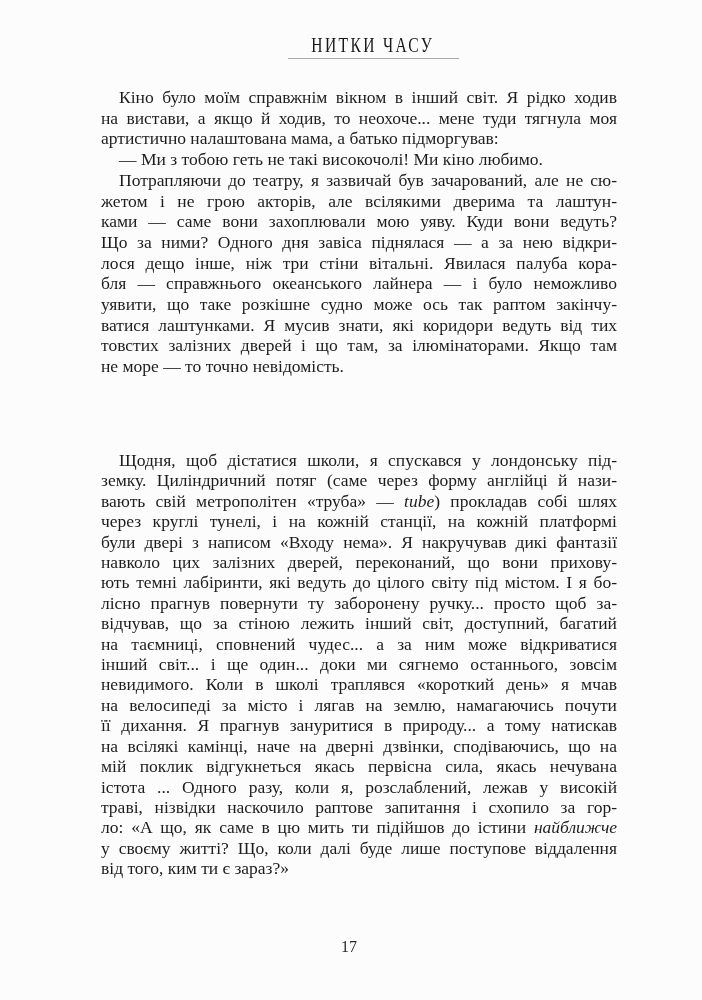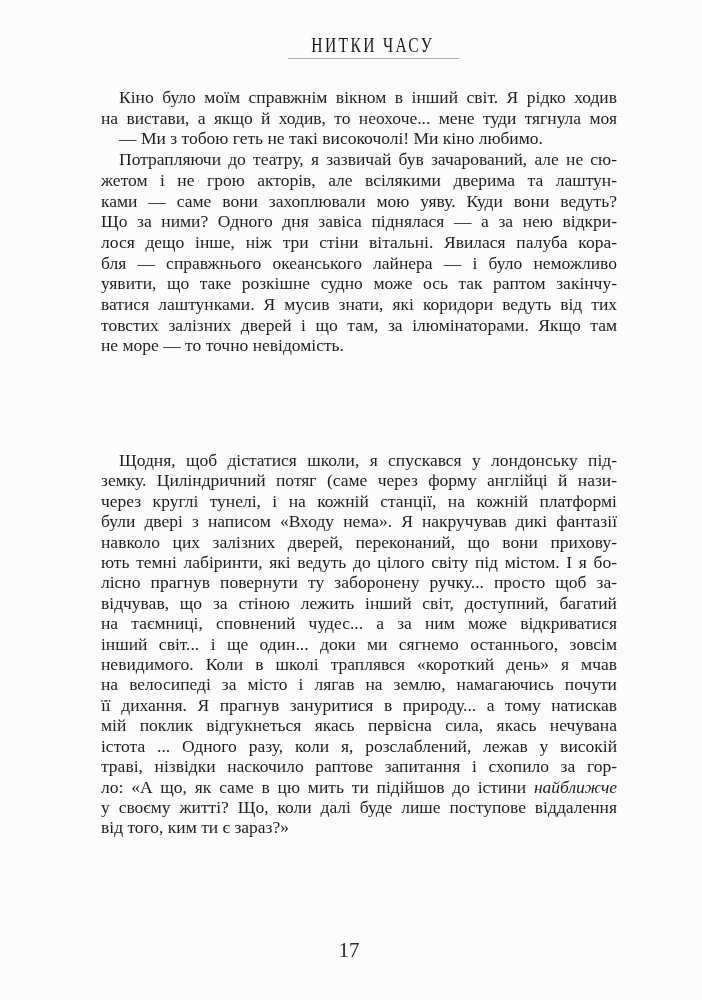"артистично налаштована мама, а батько" div.bl { html: none -> <div>артистично налаштована мама, а батько підморгував:</div> }
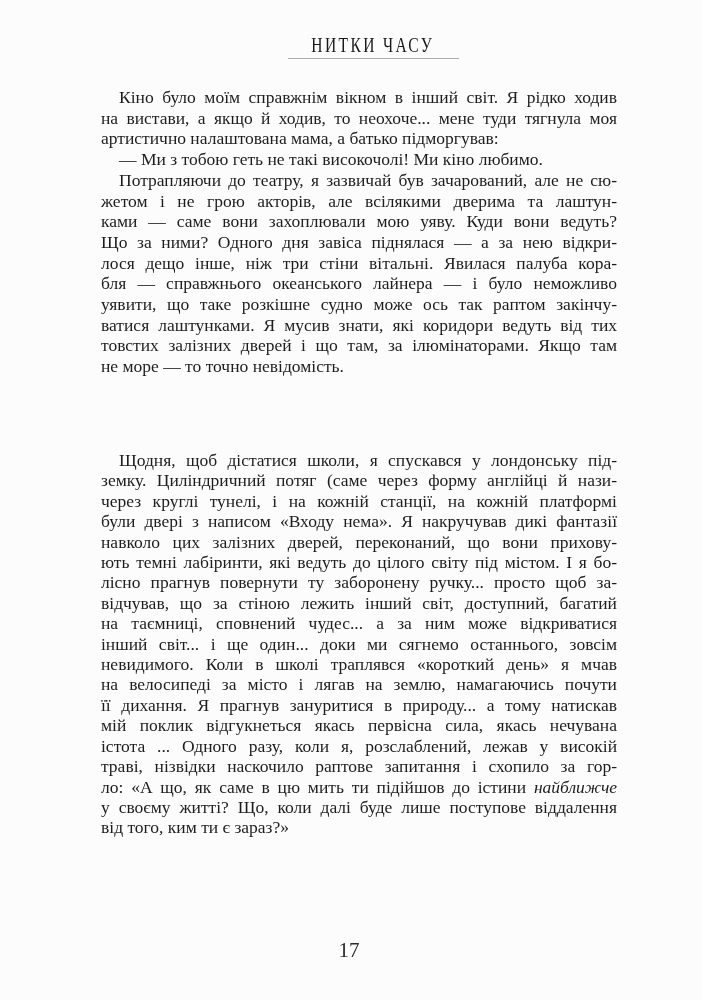"вають свій метрополітен «труба» —" div.bl { html: none -> <div><span>вають свій метрополітен «труба» — </span><span>tube</span><span>) прокладав собі шлях</span></div> }
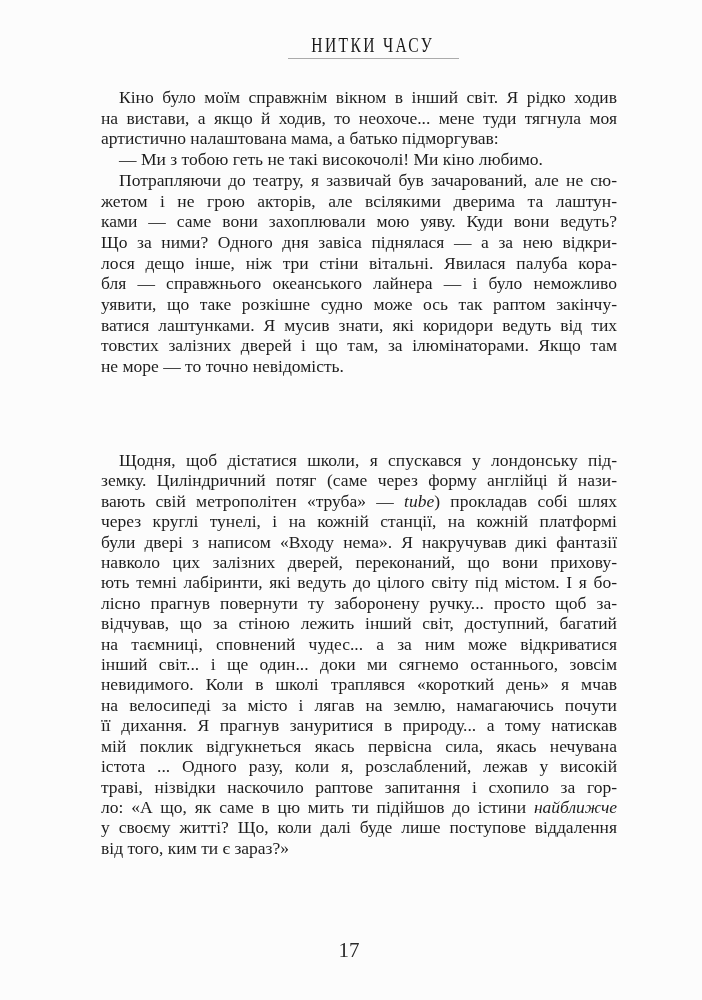"на всілякі камінці, наче на" div.bl { html: none -> <div>на всілякі камінці, наче на дверні дзвінки, сподіваючись, що на</div> }
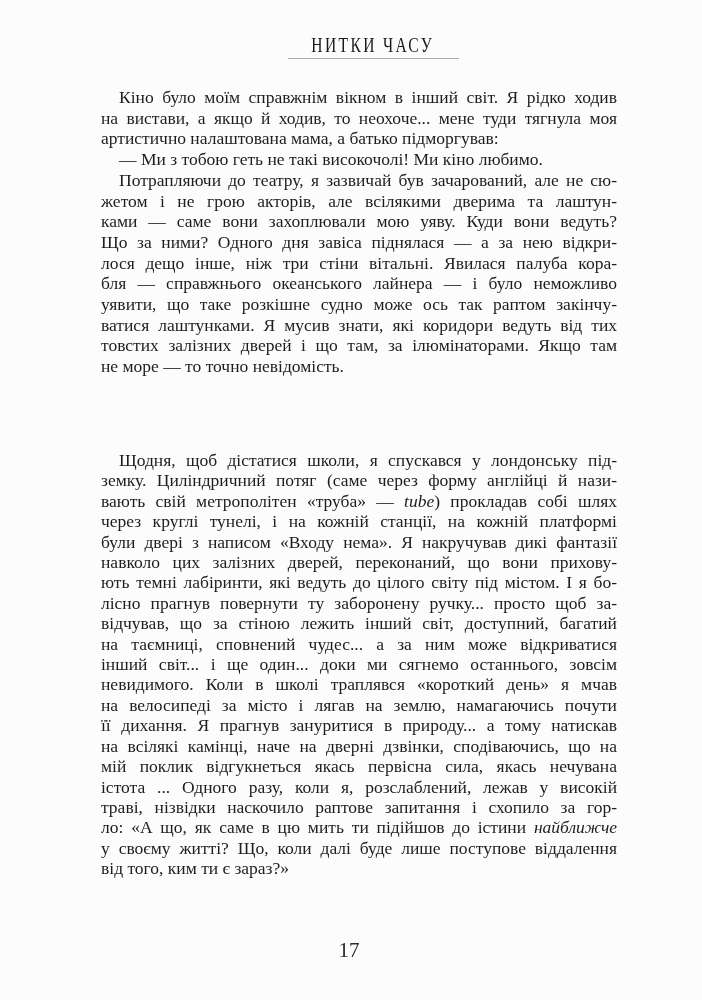"17" .page-number { font-size: 21px -> 16px }
